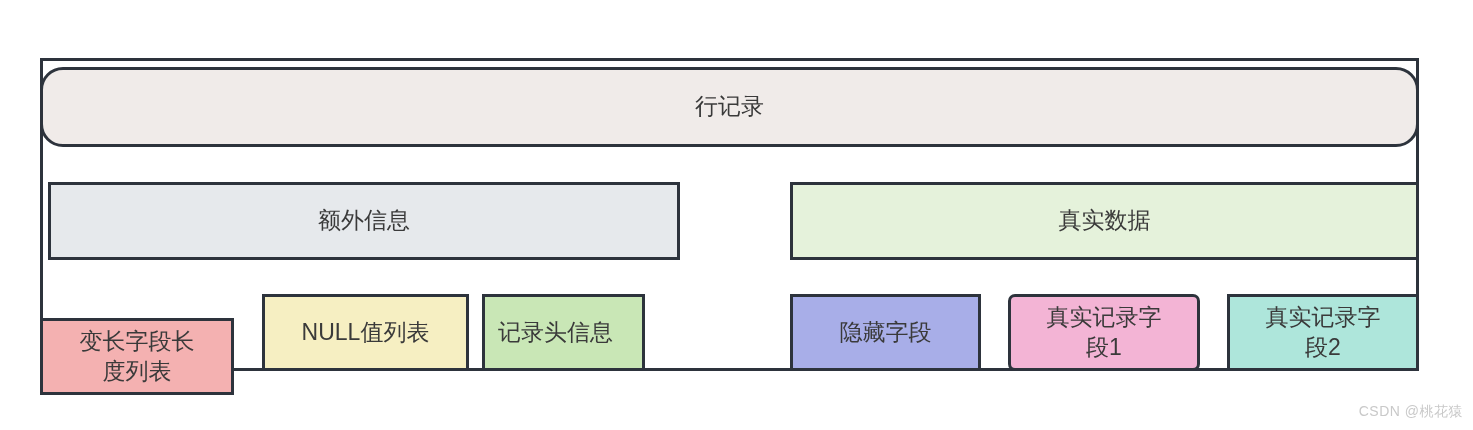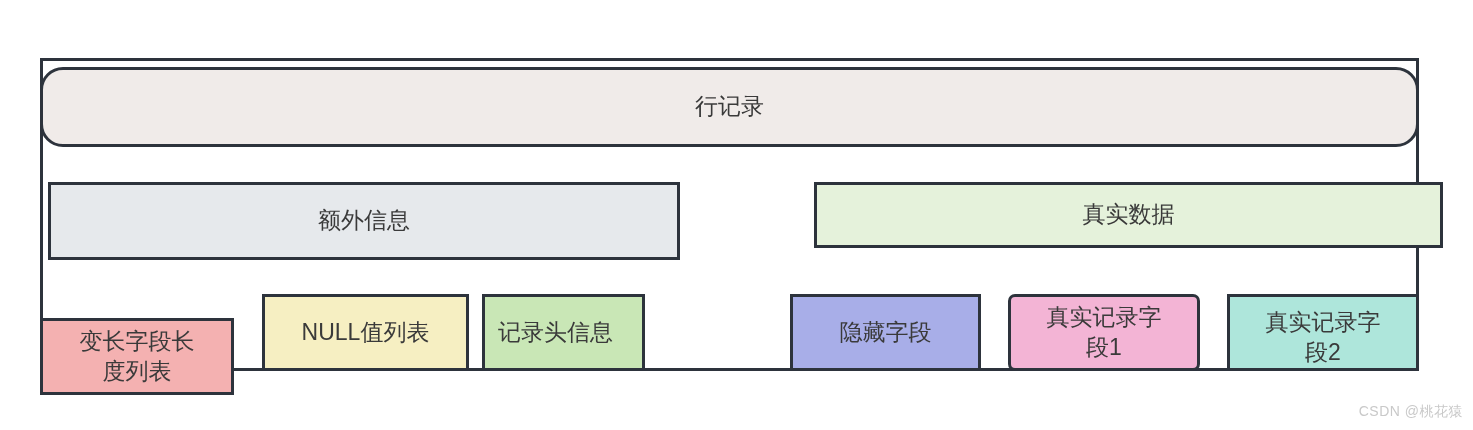"真实数据" .real-data { height: 66px -> 78px; left: 814px -> 790px }
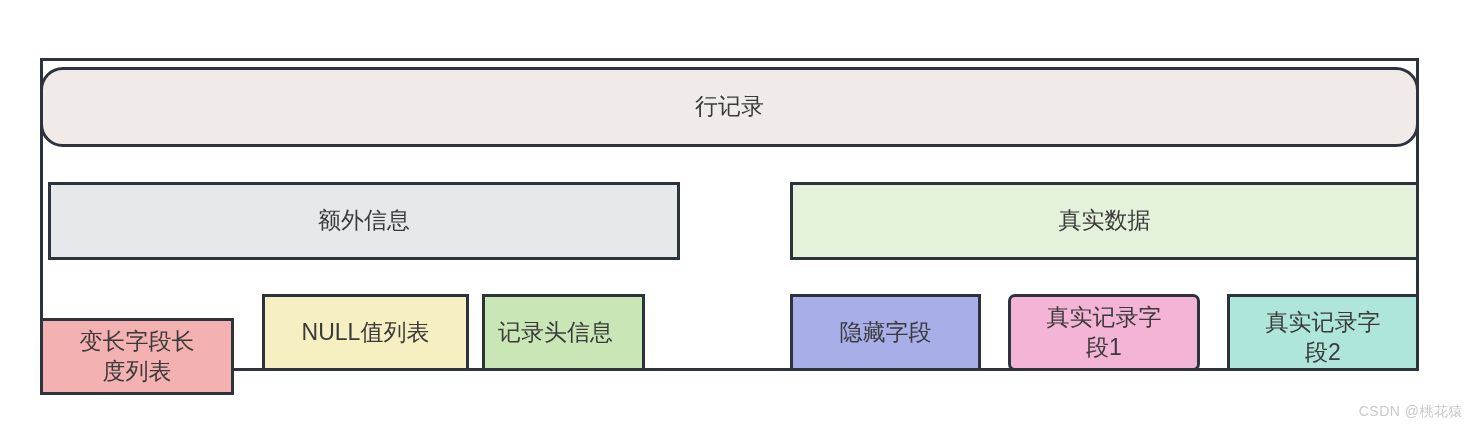"真实记录字段2" div.box { align-items: flex-end -> none }
